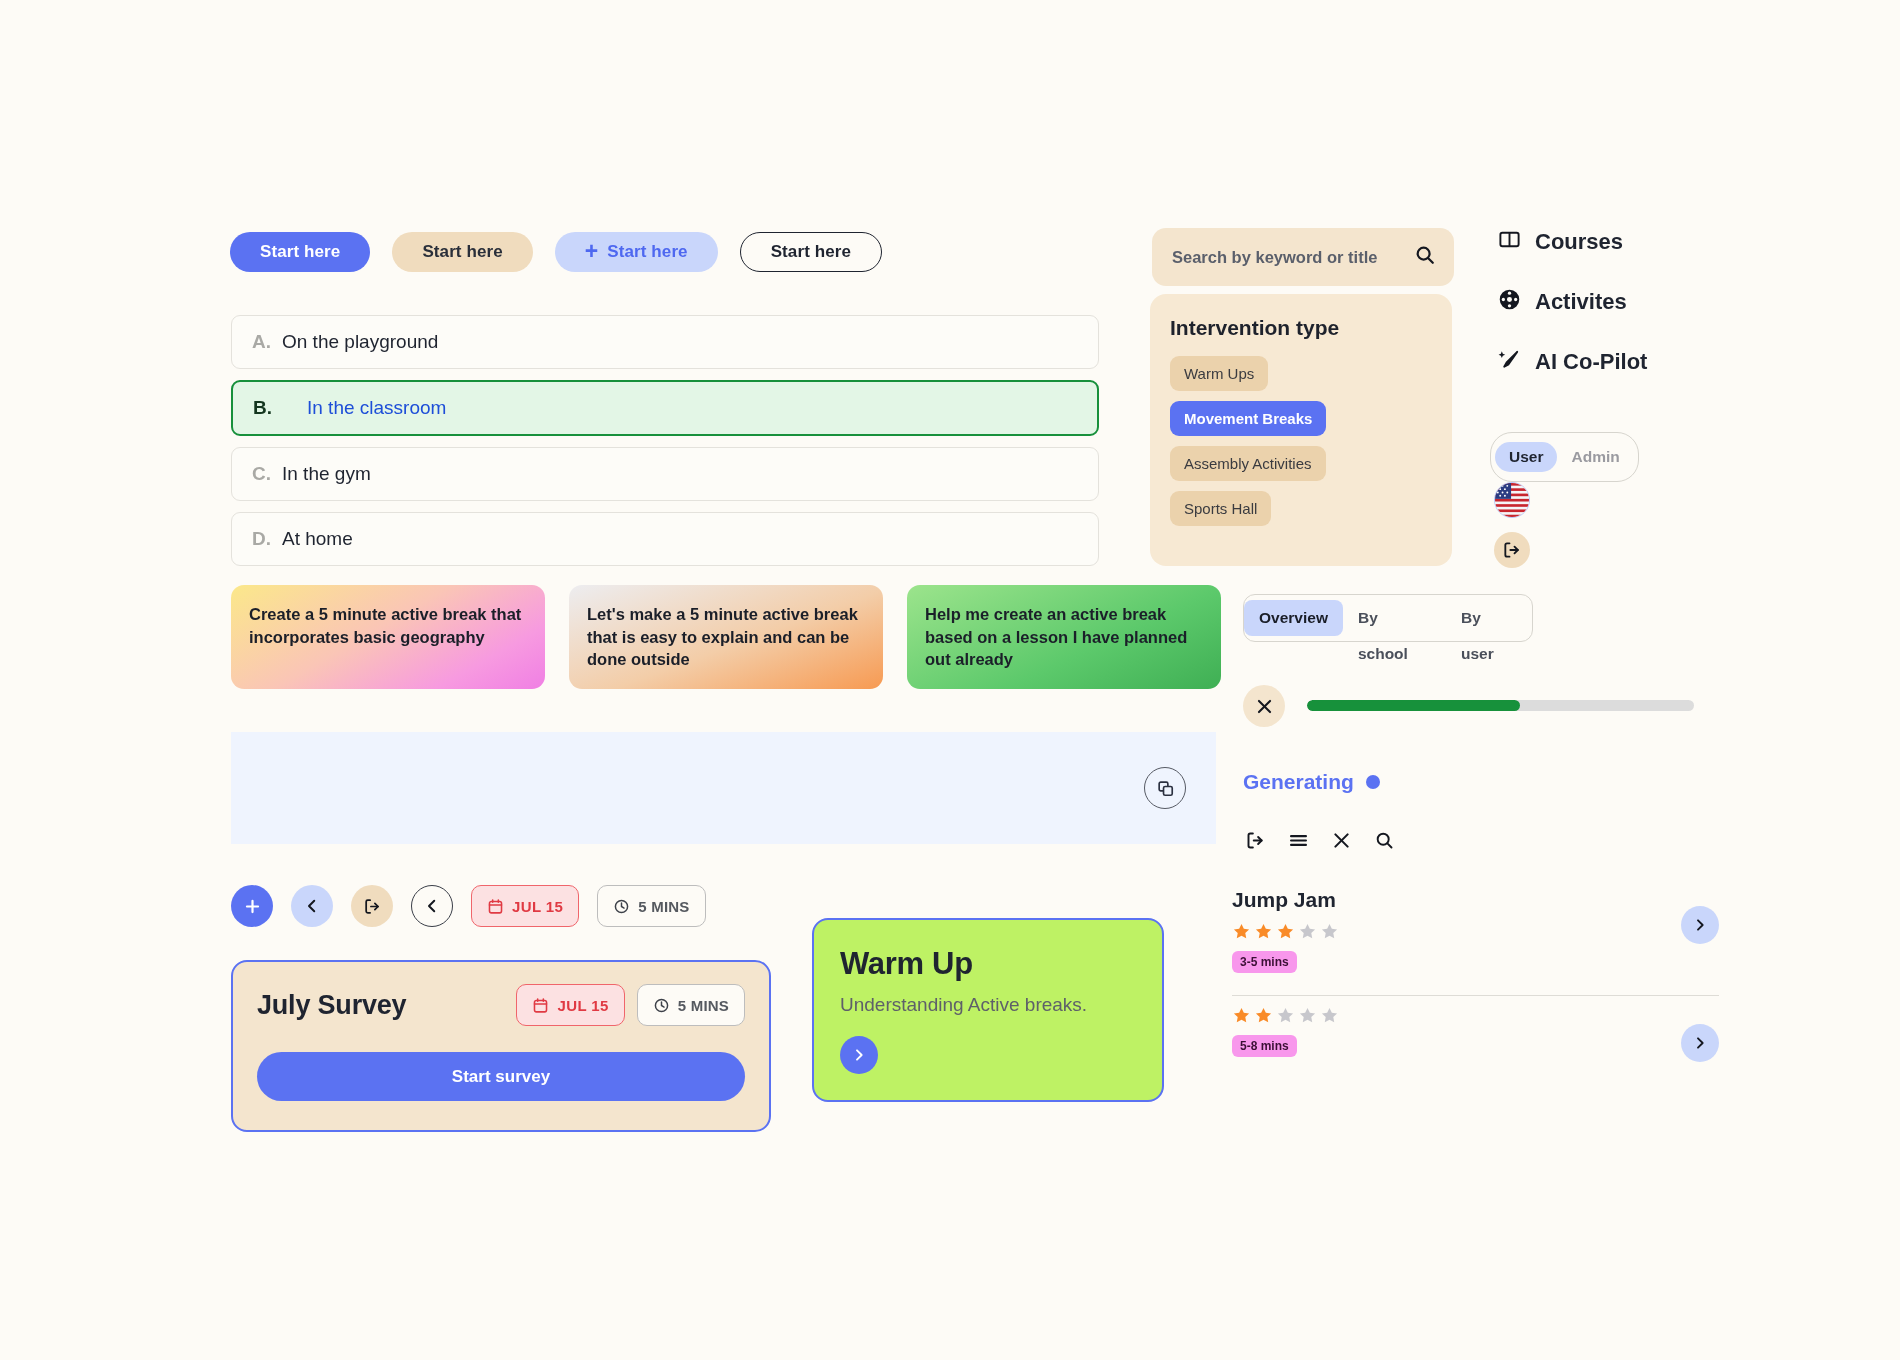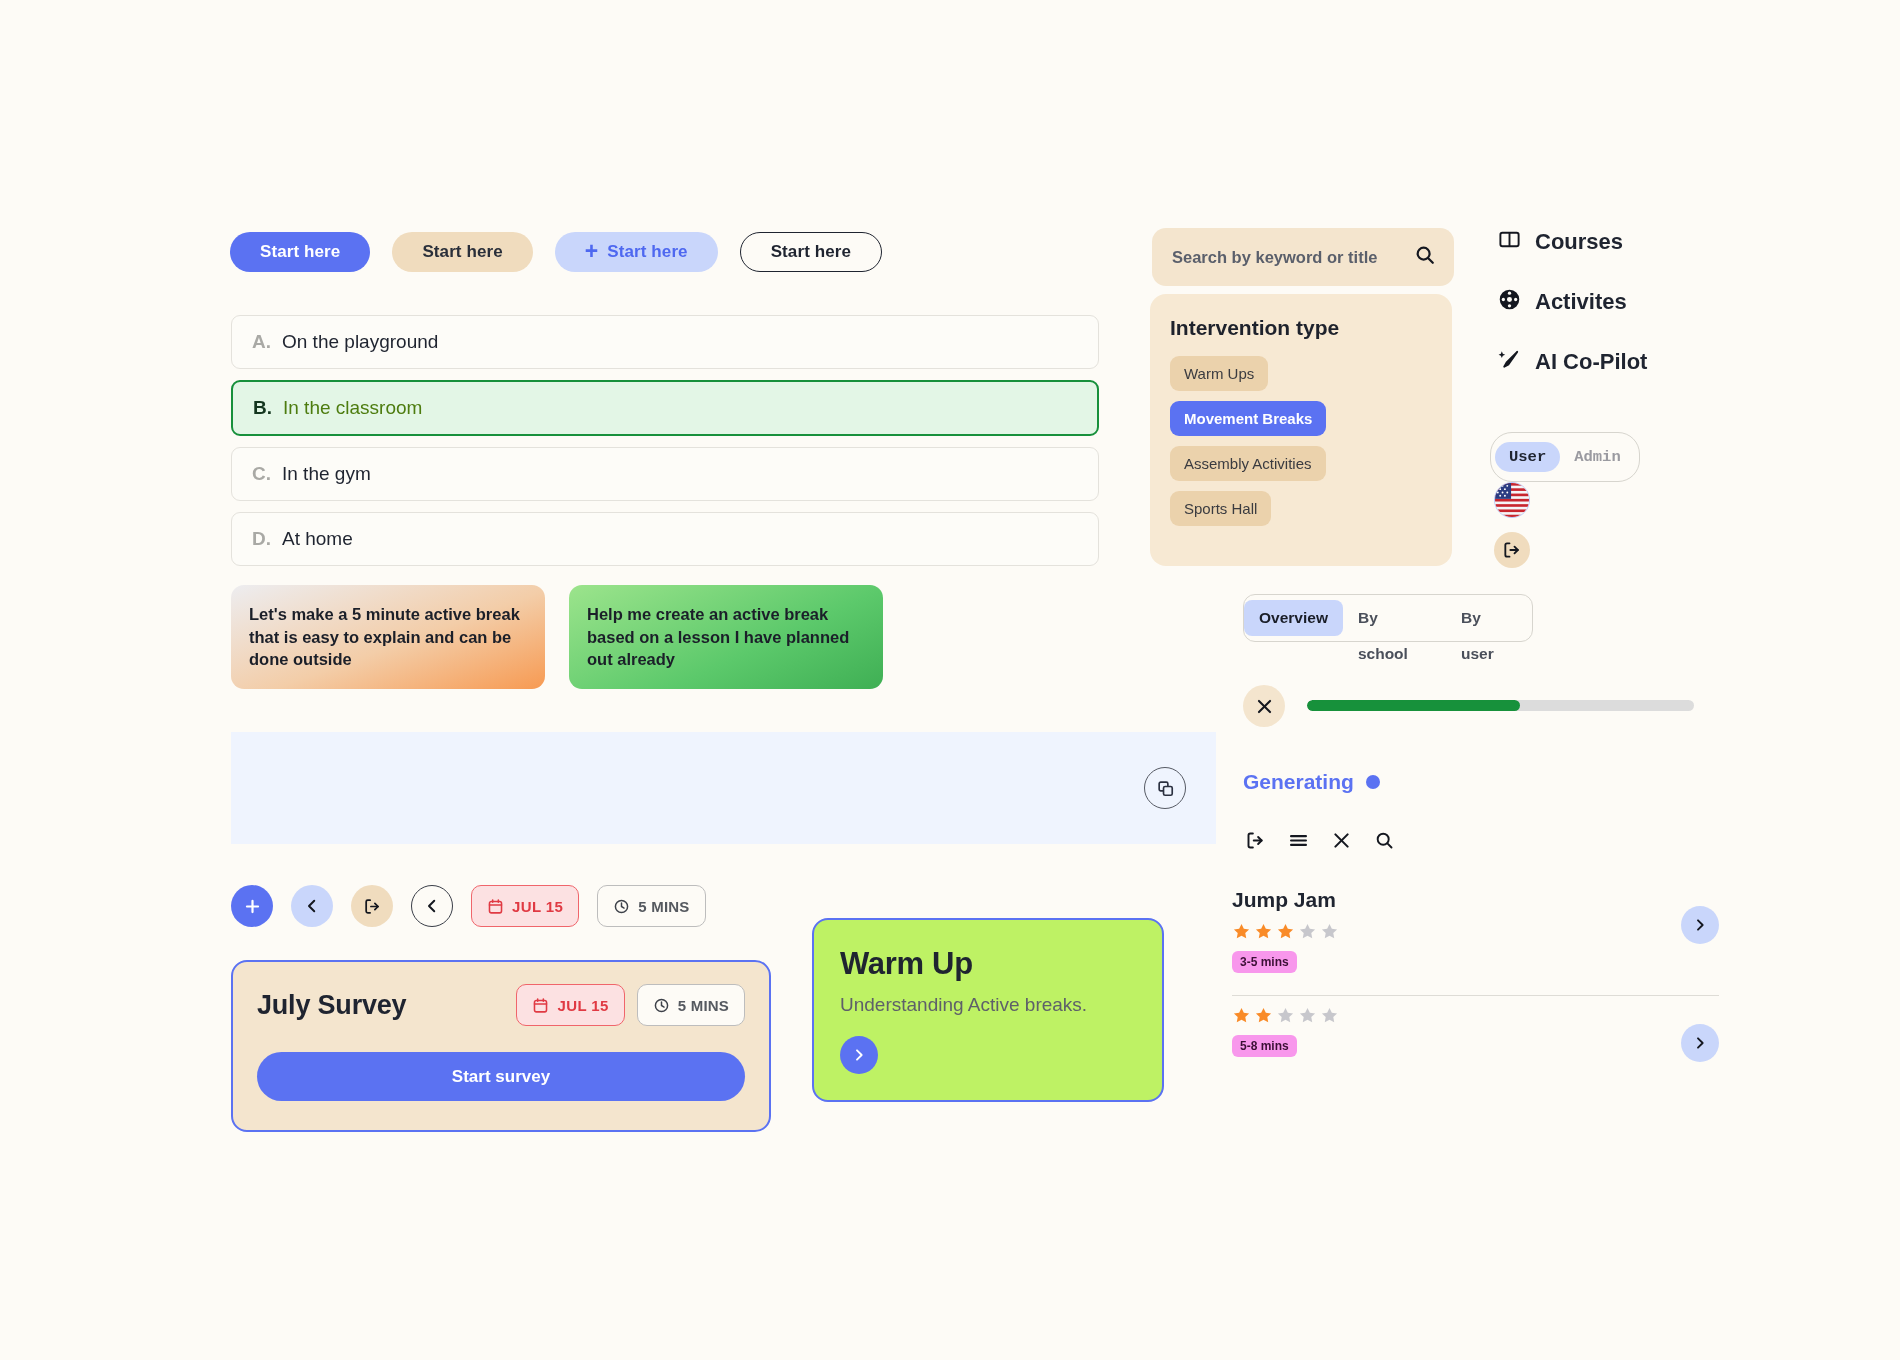"In the classroom" .option.selected .otext { color: #4d7c0f -> #1d4ed8; margin-left: none -> 24px }
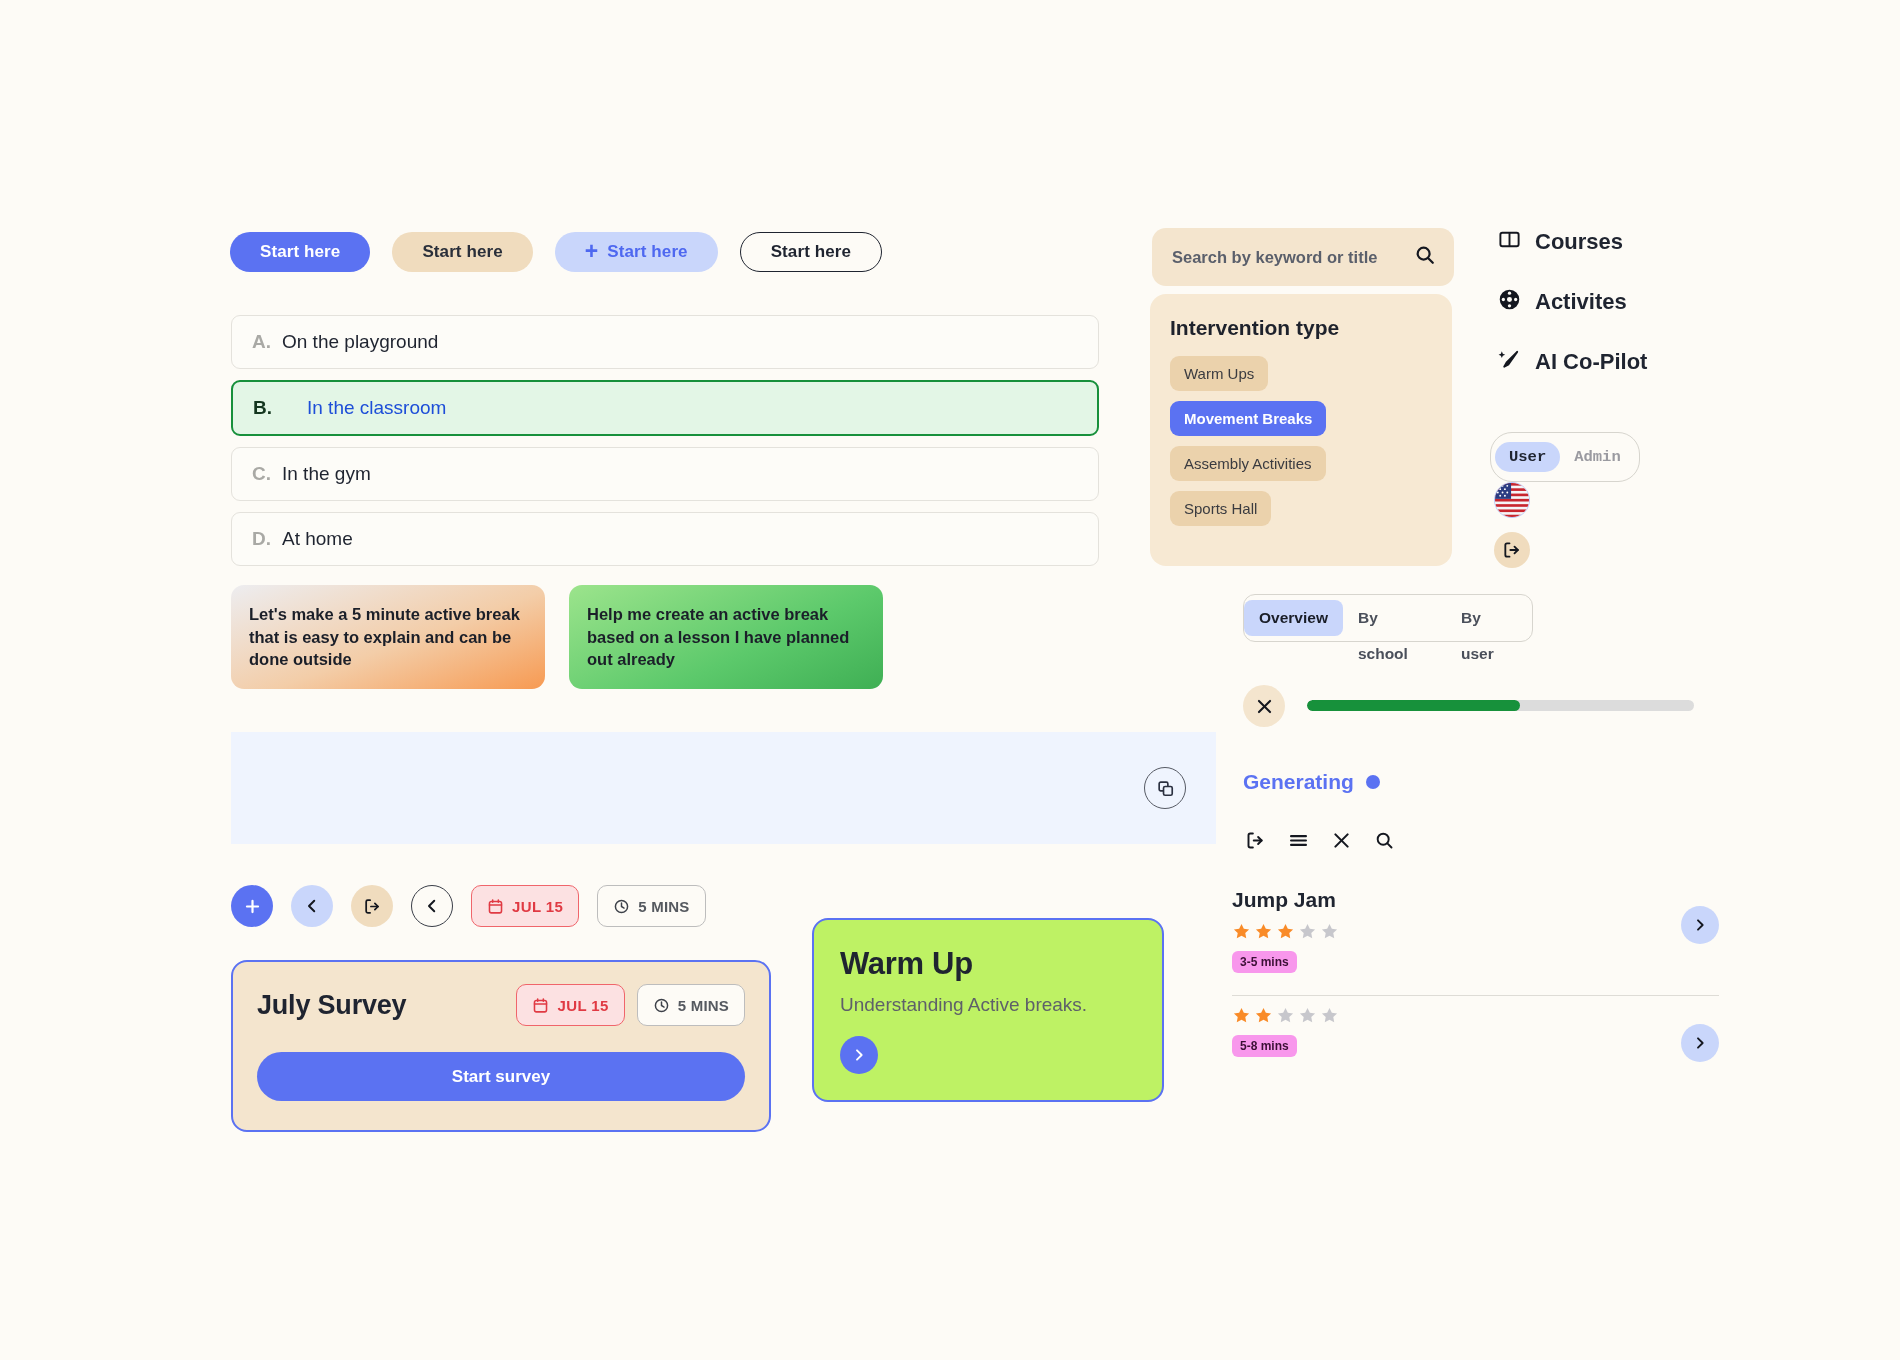"User" .role-toggle { font-family: Liberation Mono, monospace -> none }
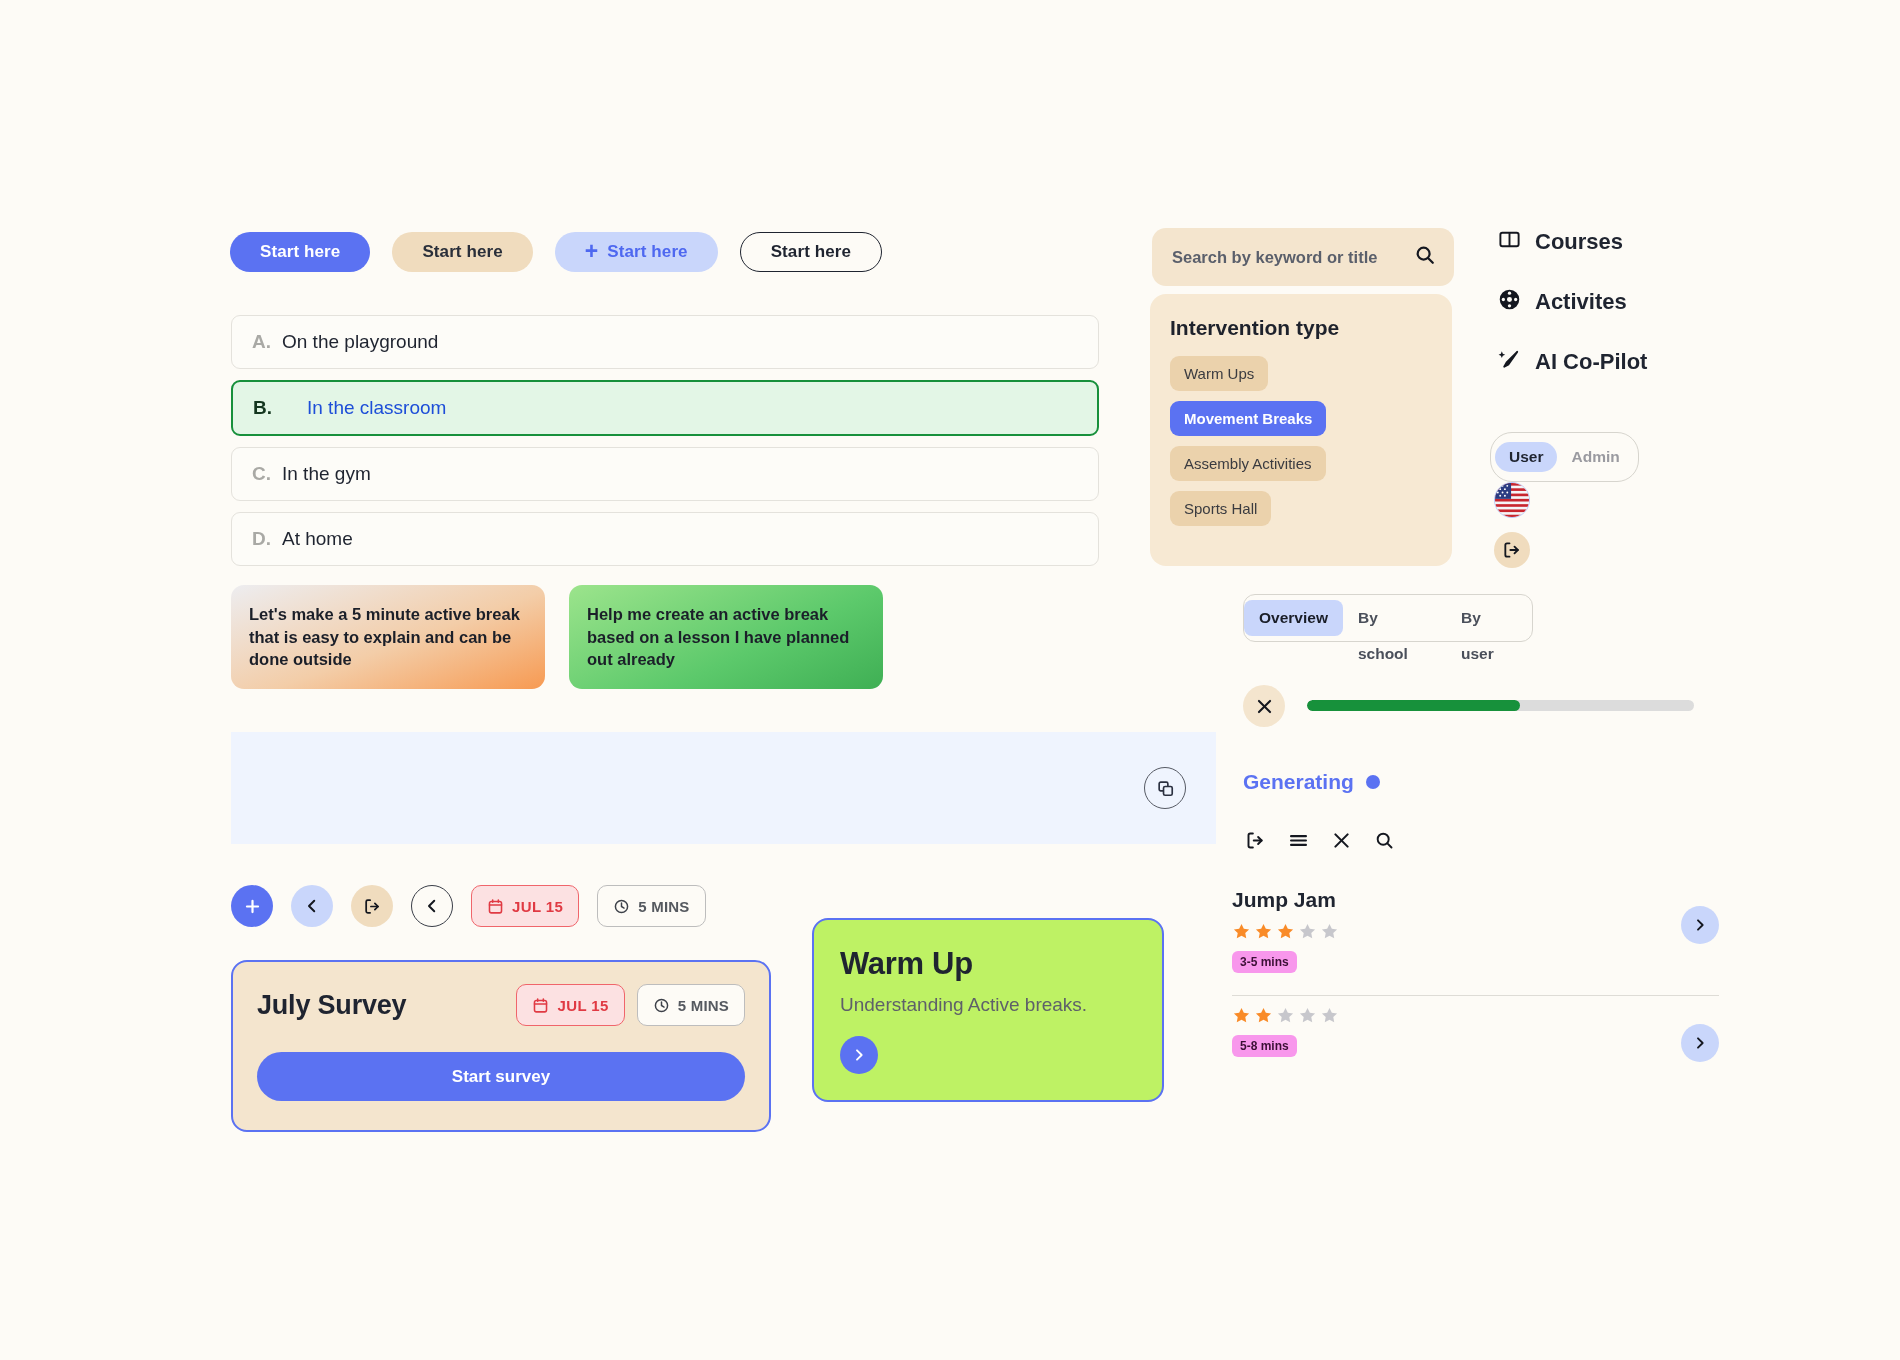"Create a 5 minute active" div.prompt { html: none -> <div>Create a 5 minute active break that incorporates basic geography</div> }
